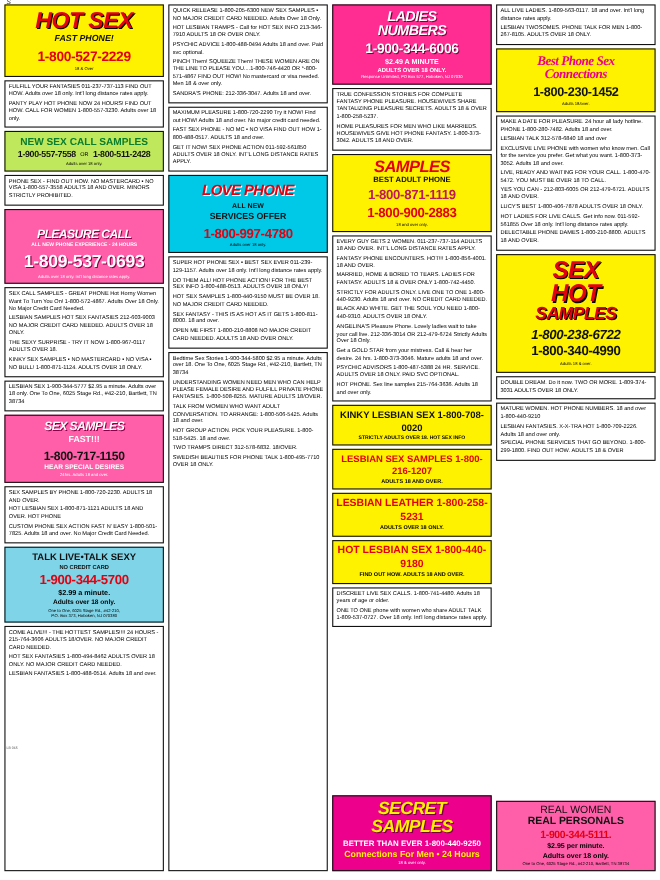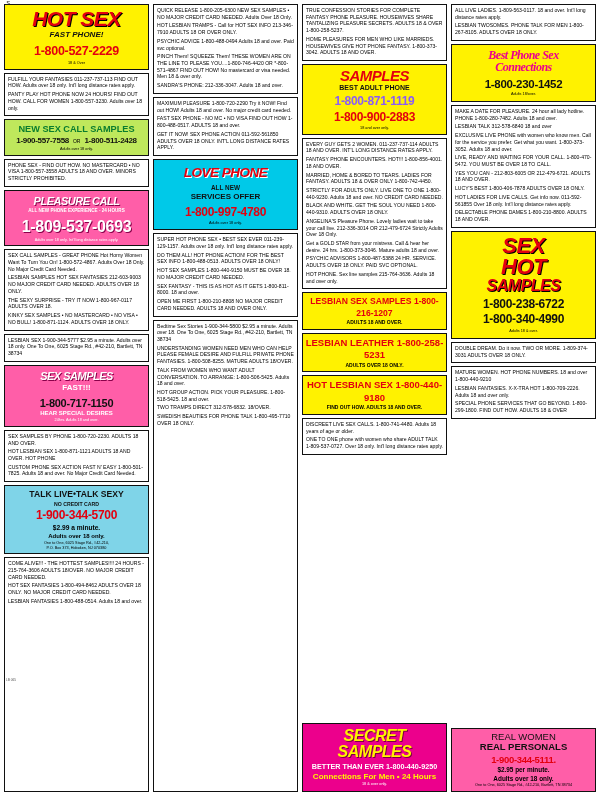"LADIES" div.ad { html: none -> <div> <div>LADIES</div> <div>NUMBERS</div> <div>1-900-344-6006</div> <div>$2.49 A MINUTE</div> <div>ADULTS OVER 18 ONLY.</div> <div>Response Unlimited, PO Box 577, Hoboken, NJ 07030</div> </div> }
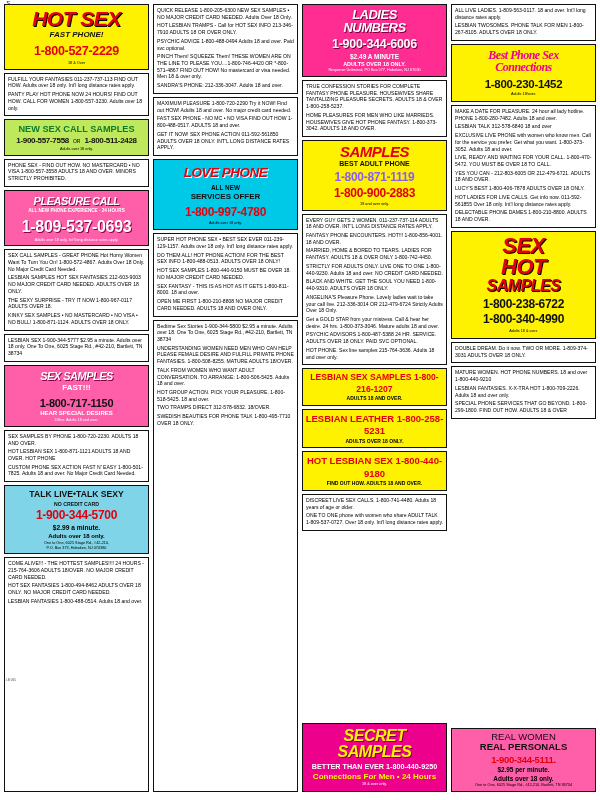"1-800-871-1119" div.num { color: #8b5cf6 -> #be185d }
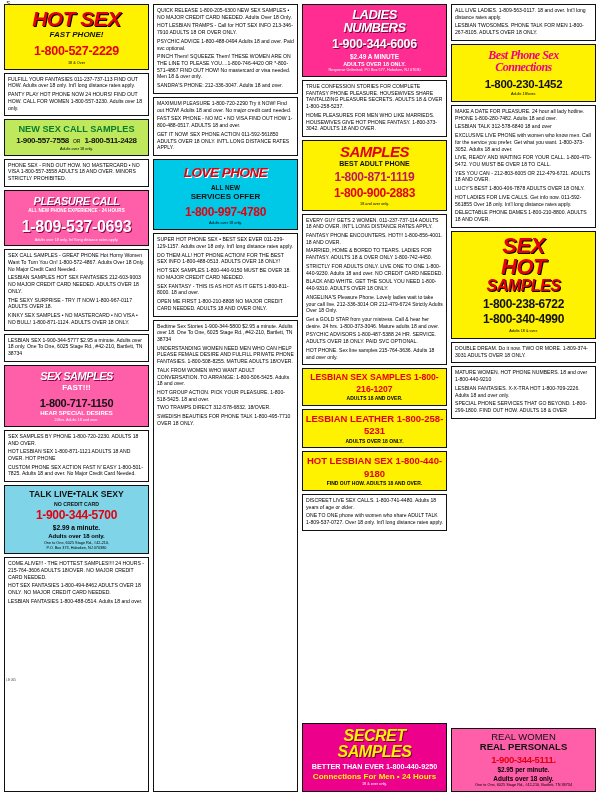"PLEASURE CALL" div.hs-title { margin-top: none -> 12px }
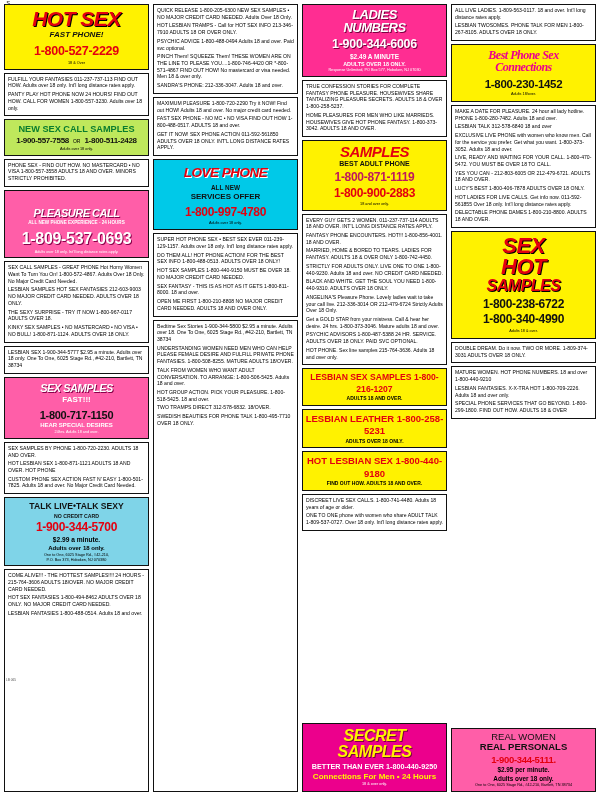"1-800-238-6722" div.num { font-style: none -> italic }
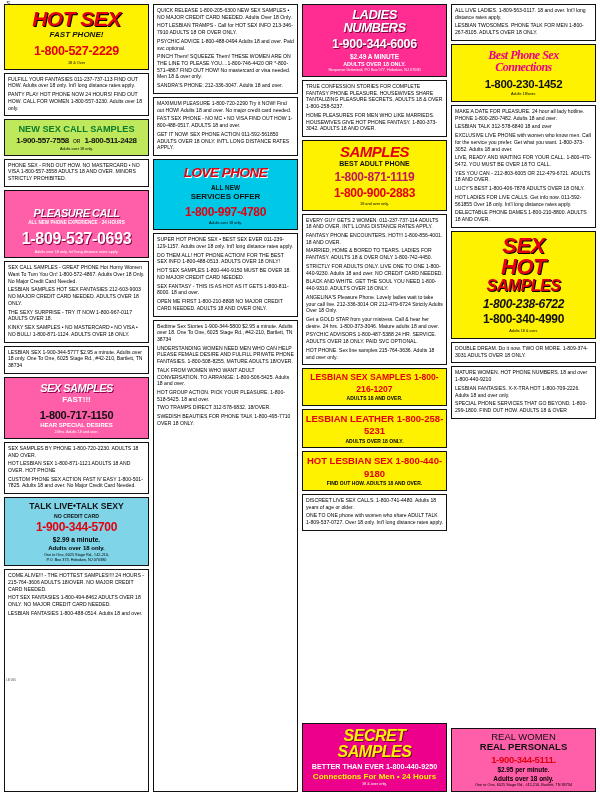"KINKY LESBIAN SEX 1-800-708-0020" div.ad { html: none -> <div> <div>KINKY LESBIAN SEX 1-800-708-0020</div> <div>STRICTLY ADULTS OVER 18. HOT SEX INFO</div> </div> }
